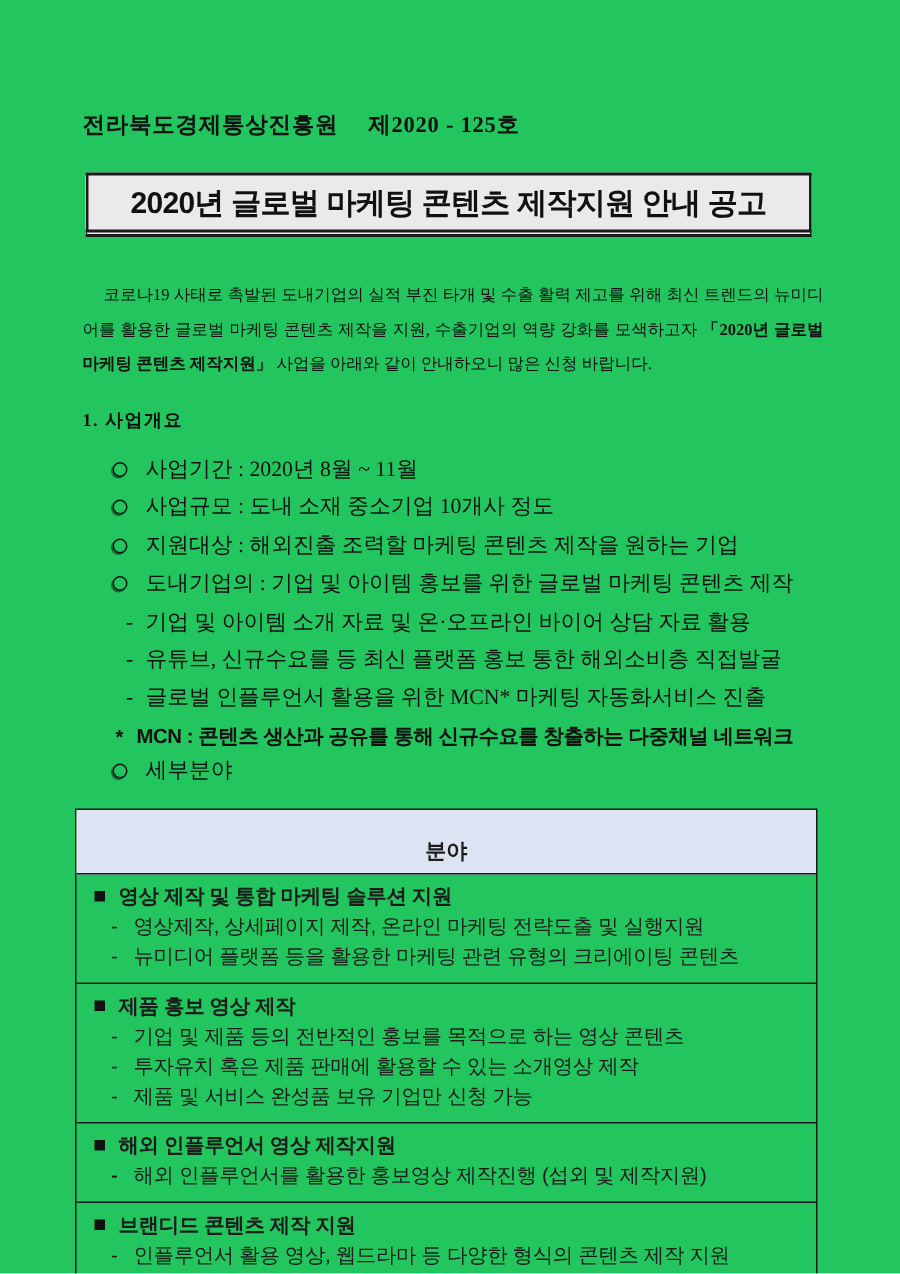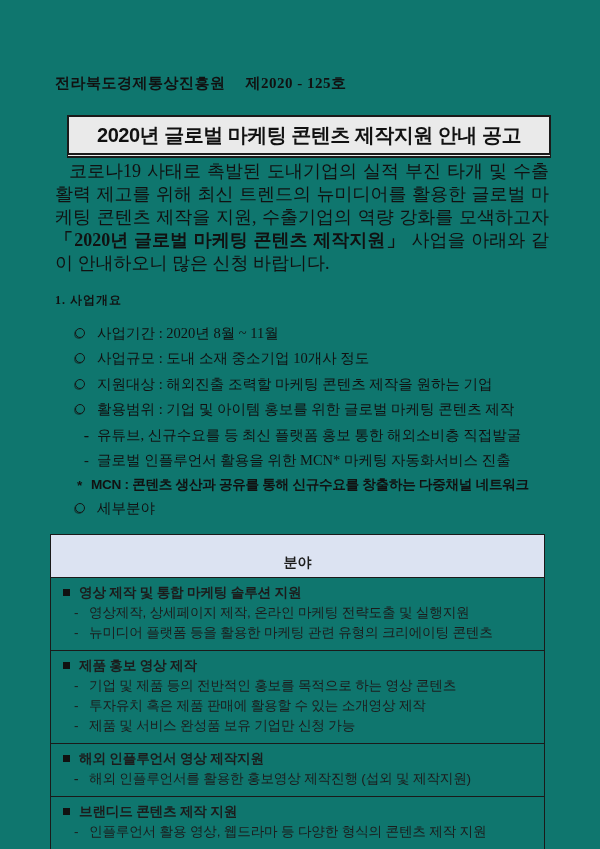"전라북도경제통상진흥원 제2020 - 125호" .page { background: #0f766e -> #22c55e }
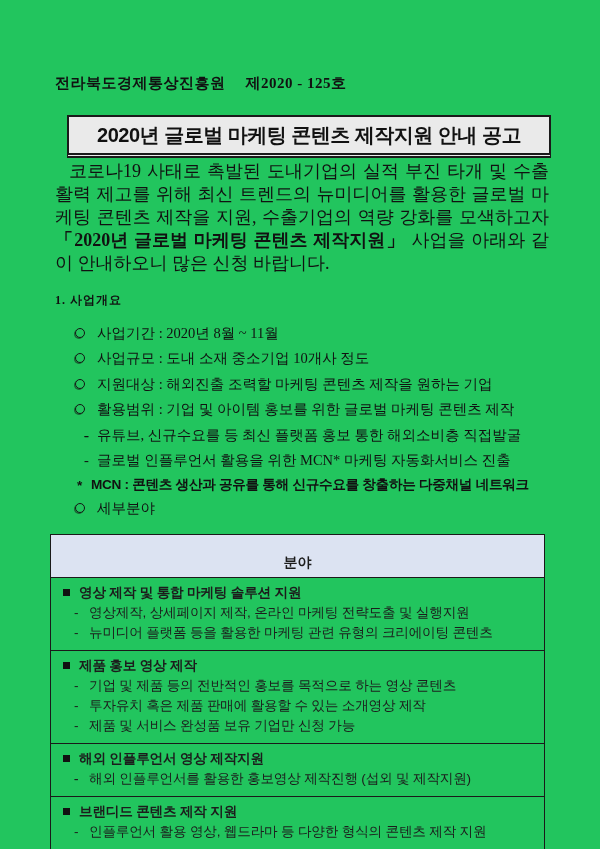"2020년 글로벌 마케팅 콘텐츠 제작지원" .title-box { margin-left: 12px -> 2px }
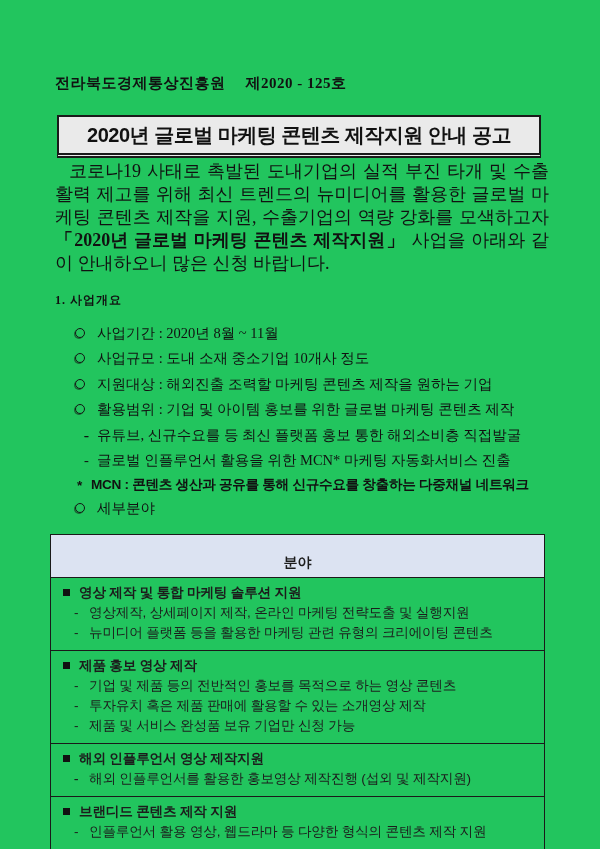"코로나19 사태로 촉발된 도내기업의 실적" .intro { font-size: 18px -> 11px; margin: 2px 0 0 0 -> 28px 0 0 0 }
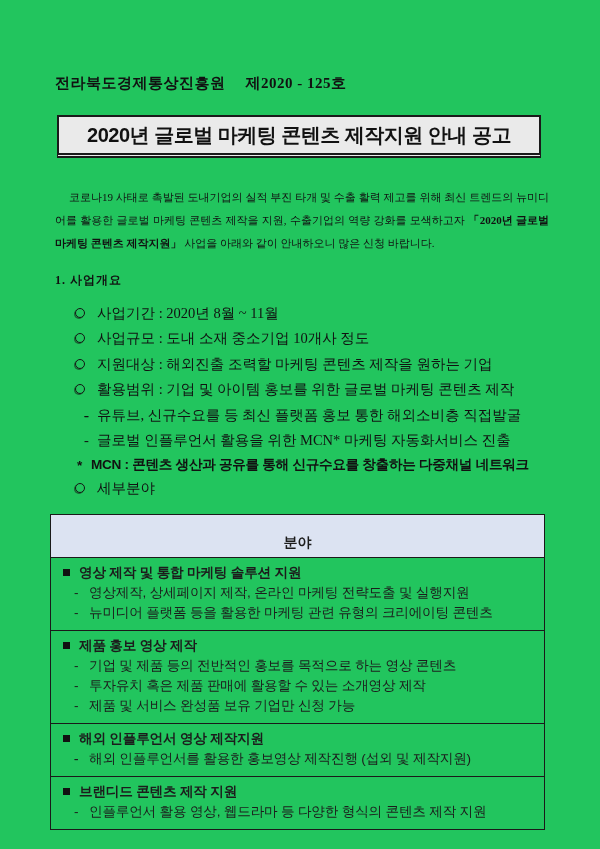"활용범위 : 기업 및 아이템" span.txt { text: 활용범위 -> 도내기업의 }
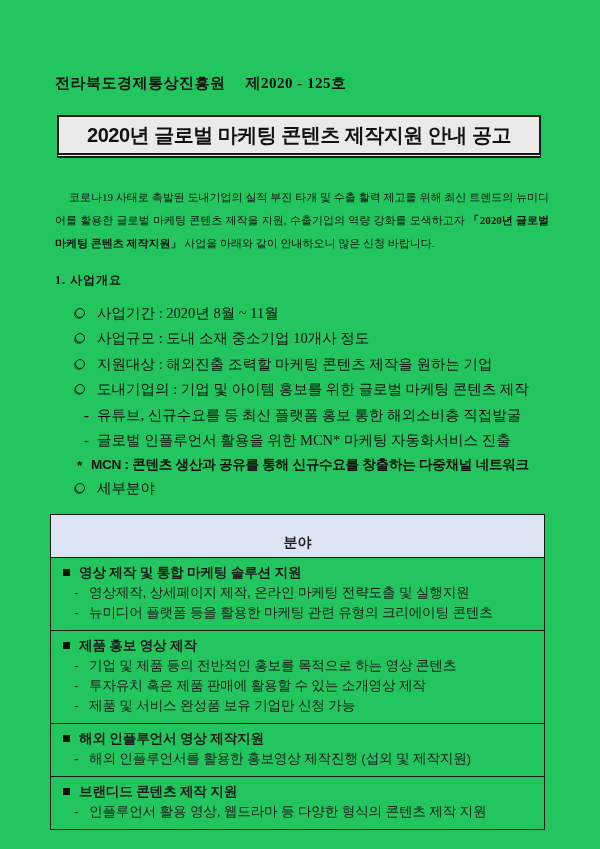"기업 및 아이템 소개 자료" span.txt { html: none -> <span>기업 및 아이템 소개 자료 및 온·오프라인 바이어 상담 자료 활용</span> }
